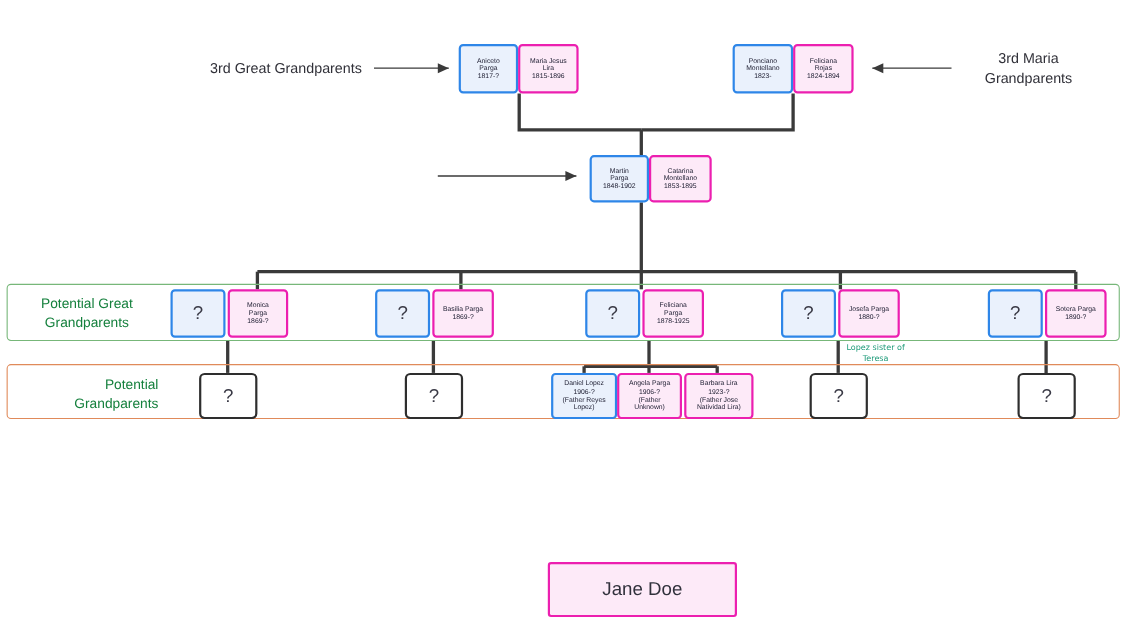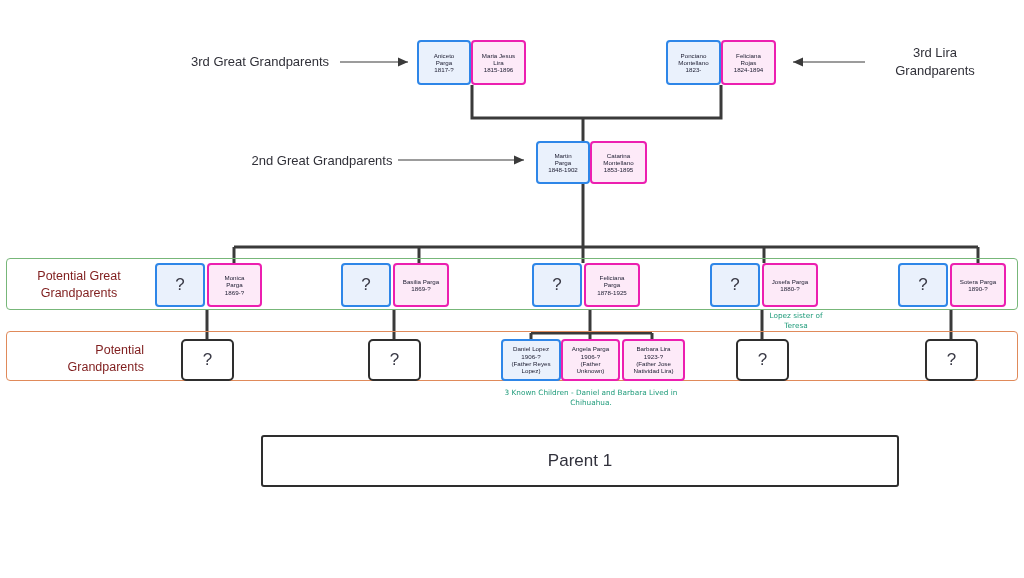"3rd Lira" div.annot { text: Lira -> Maria }
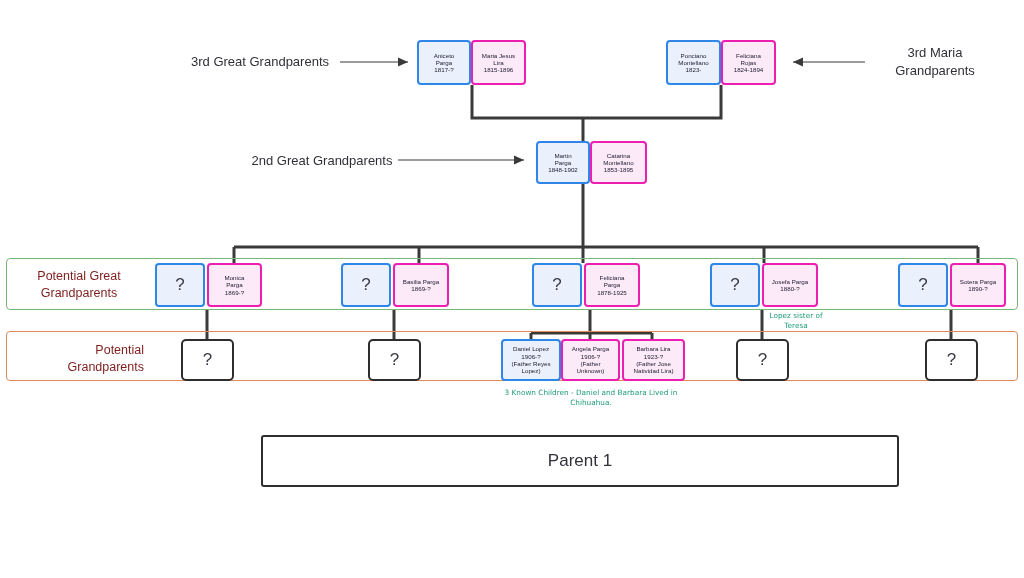"2nd Great Grandparents" div.annot { html: <div>2nd Great Grandparents</div> -> none }
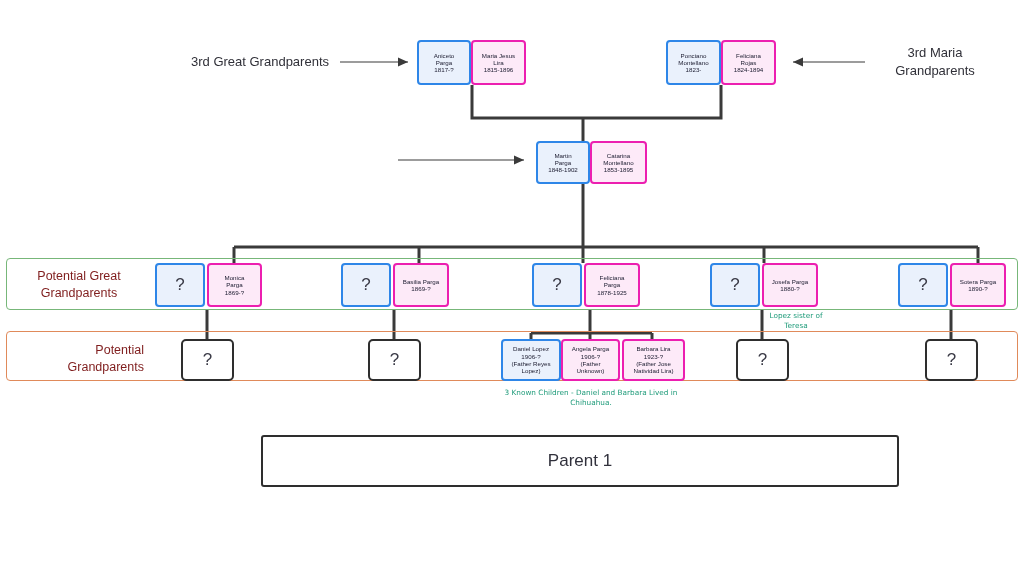"Potential Great" .group-label { color: #7f1d1d -> #15803d }
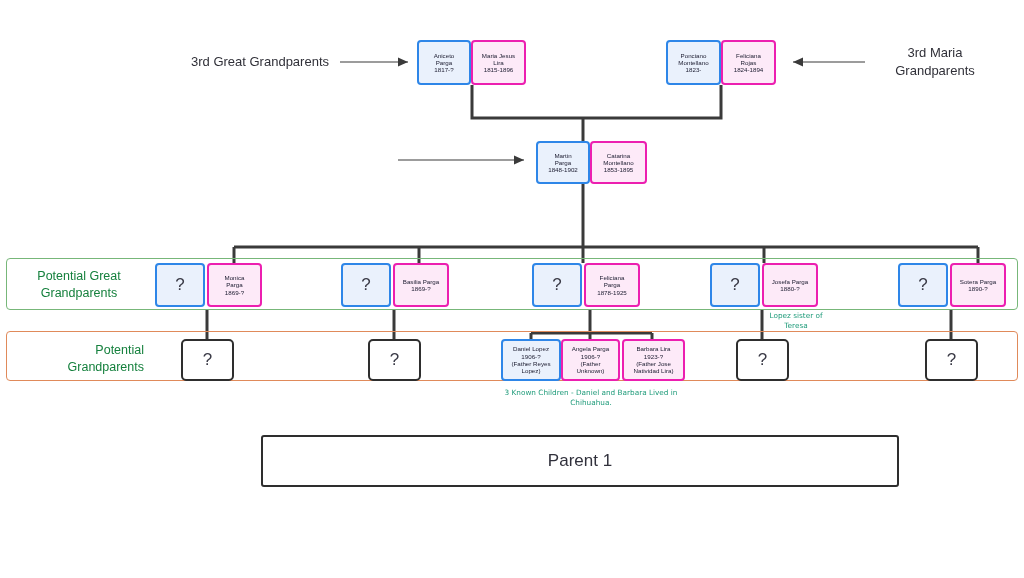"3 Known Children - Daniel" div.note-green { html: <div>3 Known Children - Daniel and Barbara Lived in Chihuahua.</div> -> none }
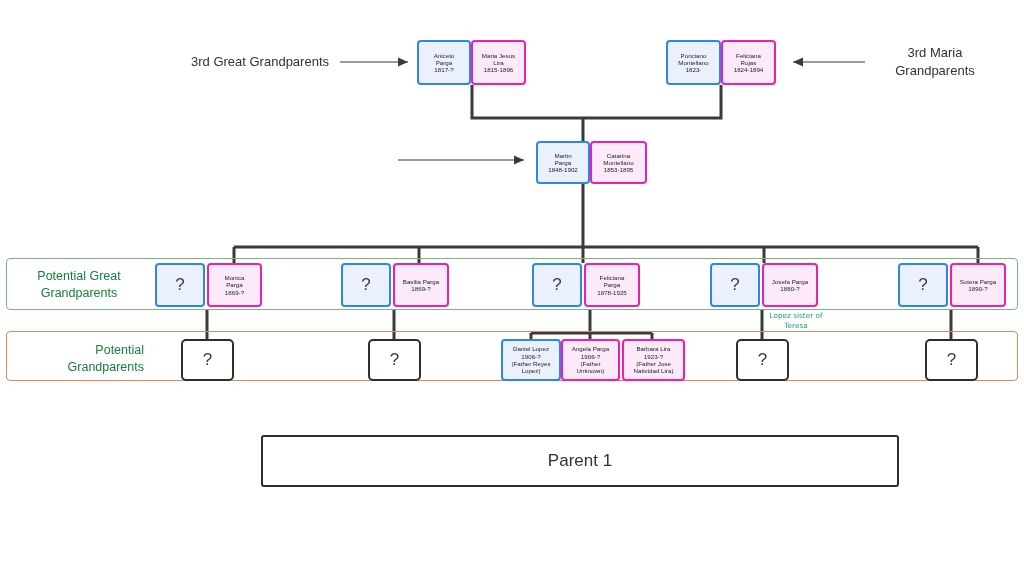"Parent 1" div.wide-box { html: <div>Parent 1</div> -> none }
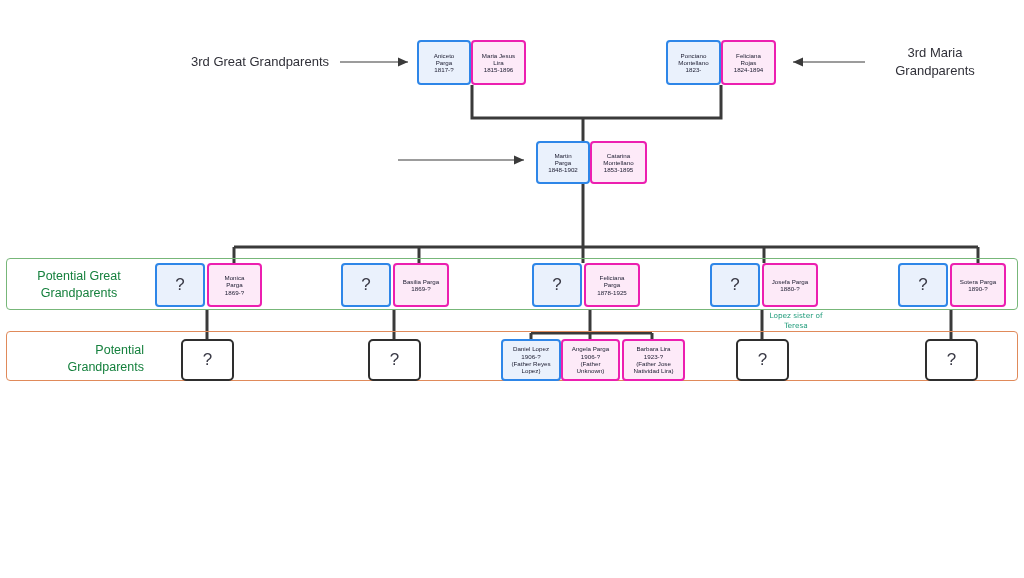"Jane Doe" div.subject-box { html: none -> <div>Jane Doe</div> }
